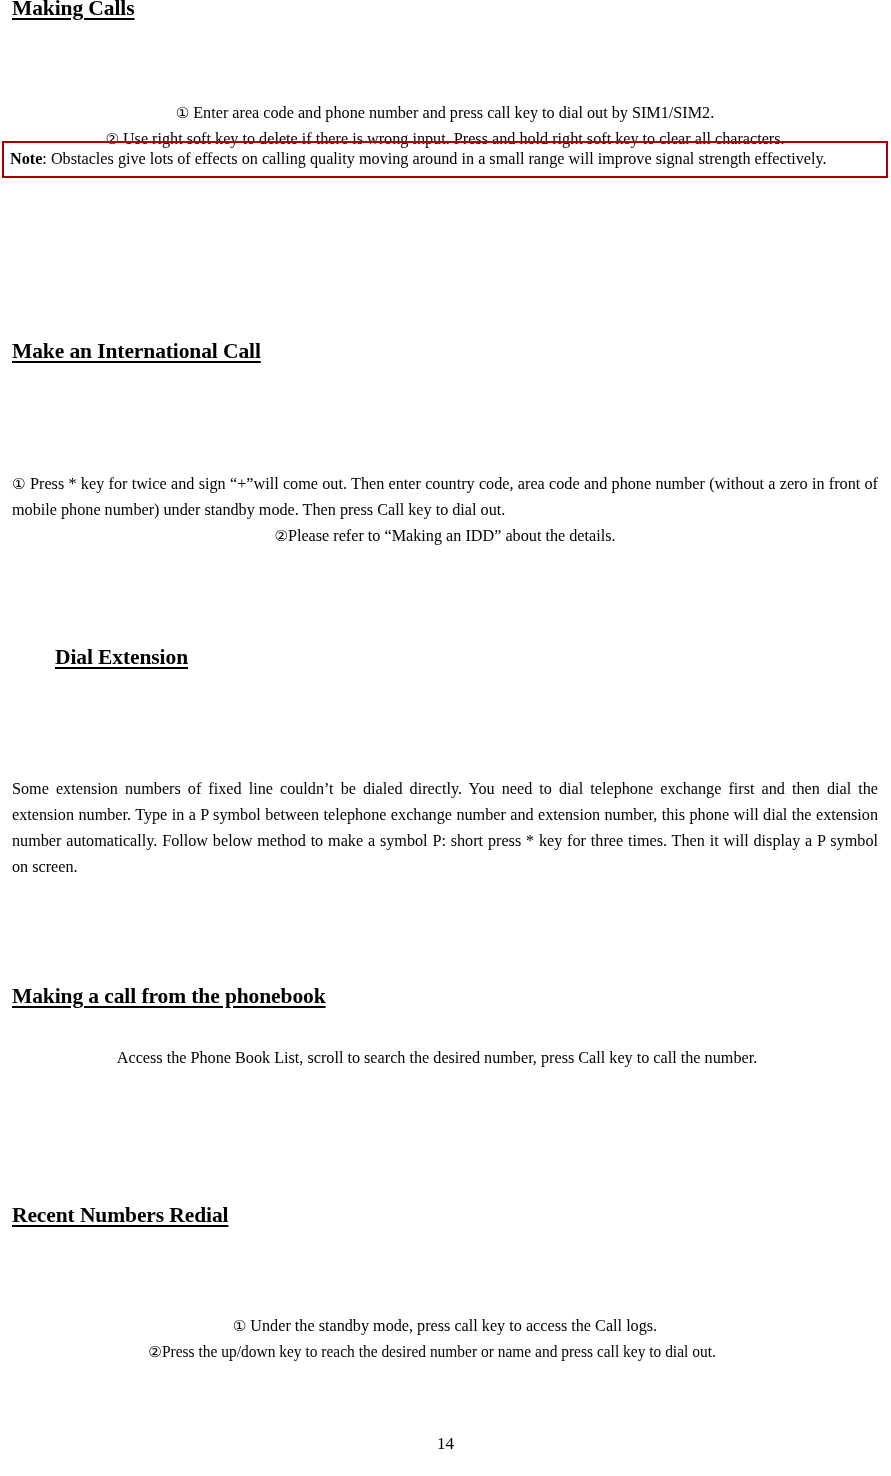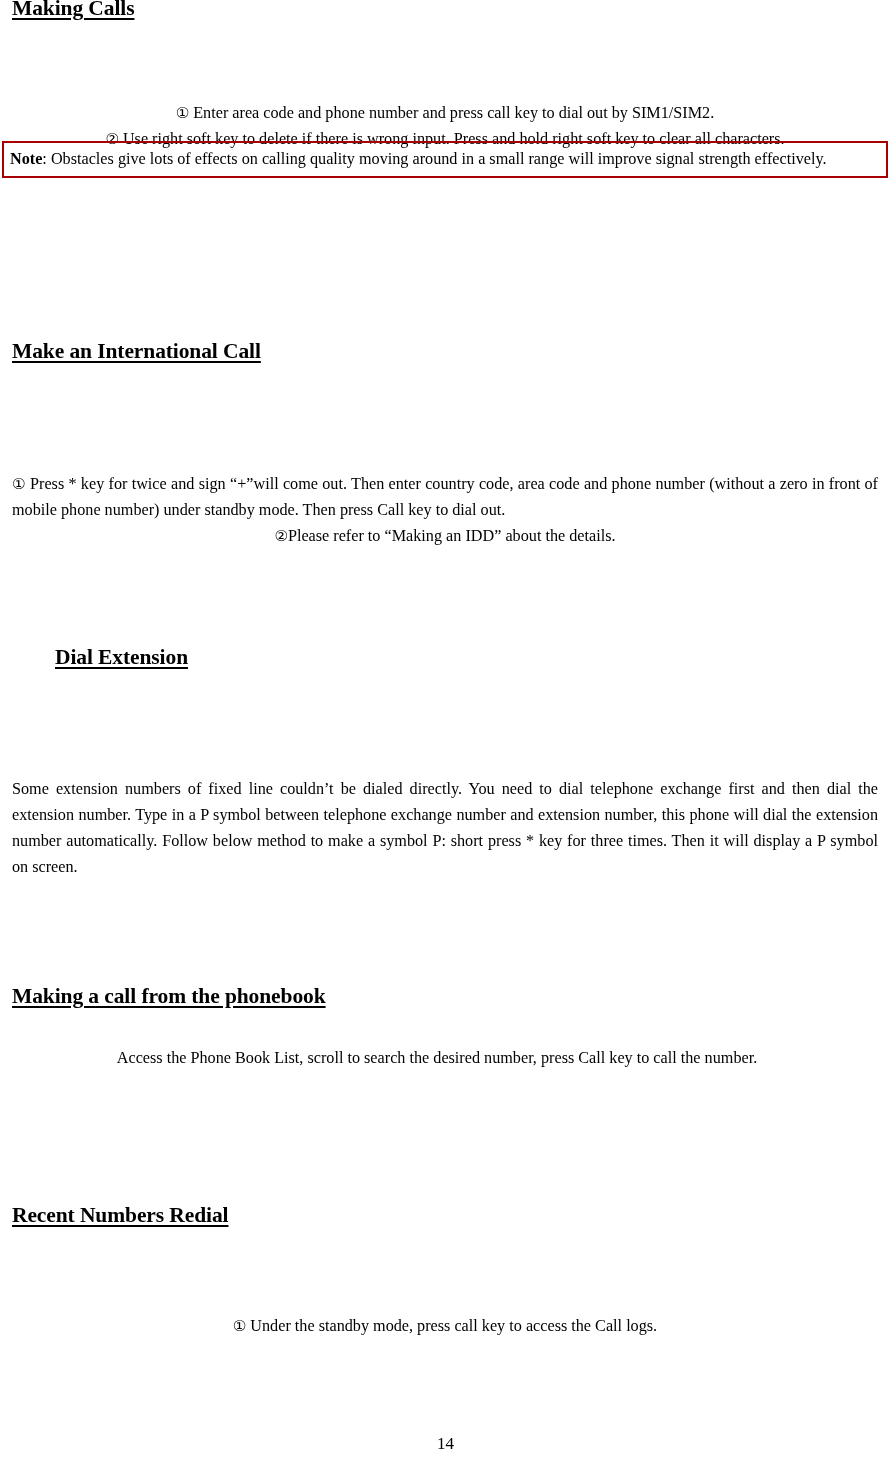"②Press the up/down key to" p.para { html: none -> <p><span>②</span><span>Press the up/down key to reach the desired number or name and press call key to dial out.</span></p> }
